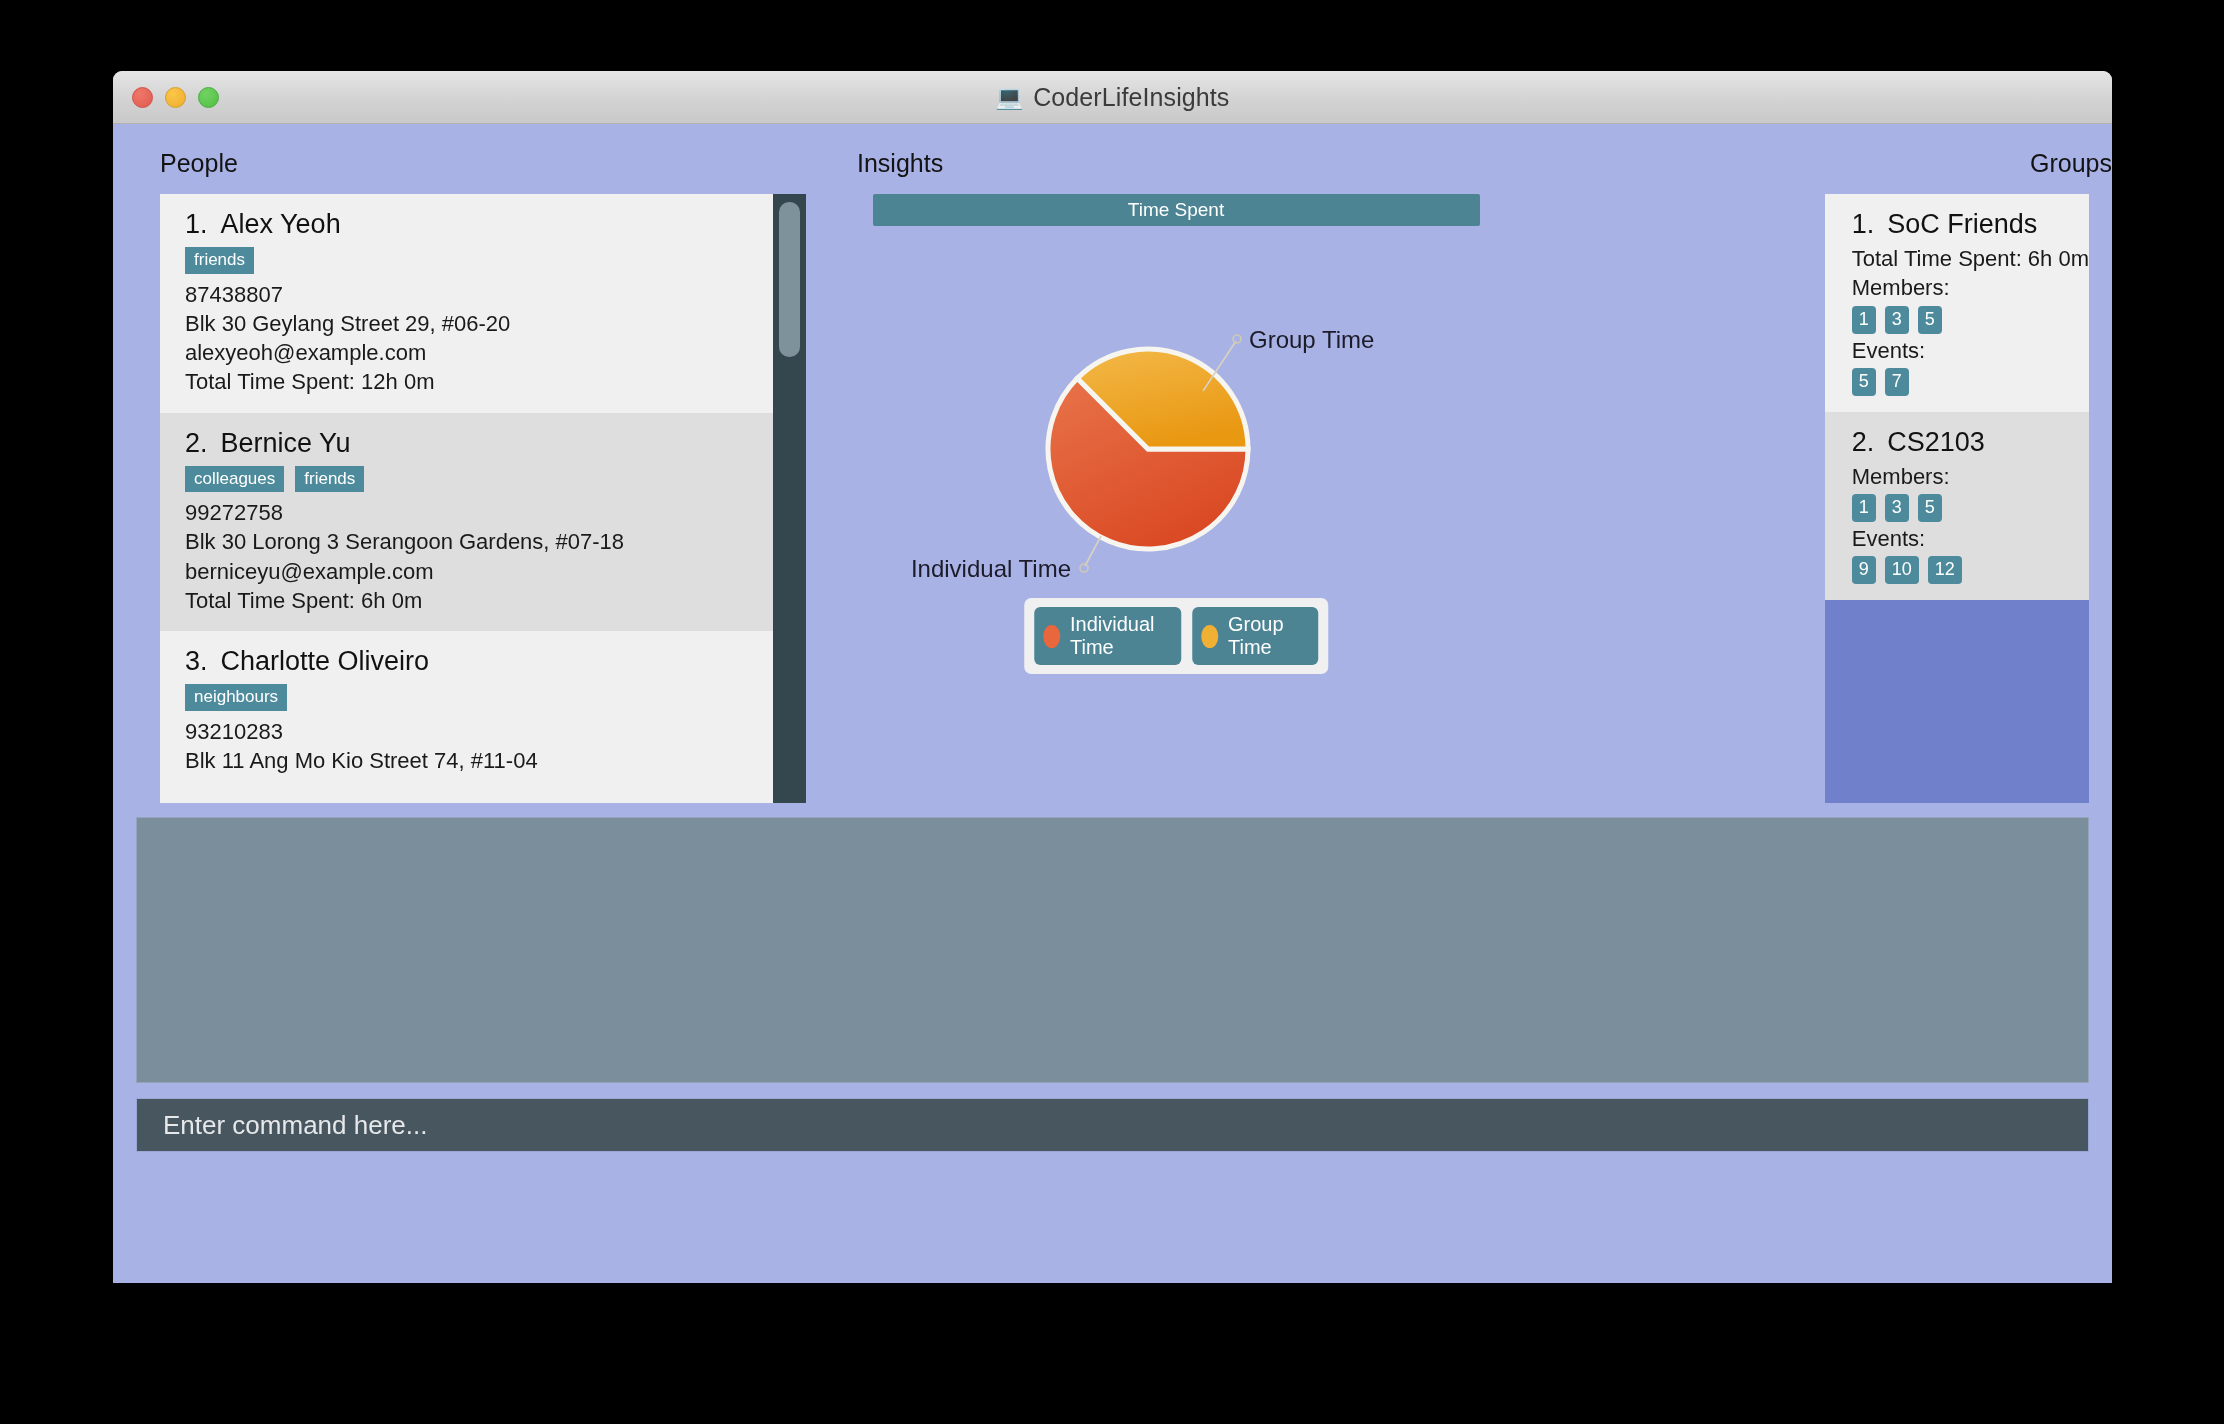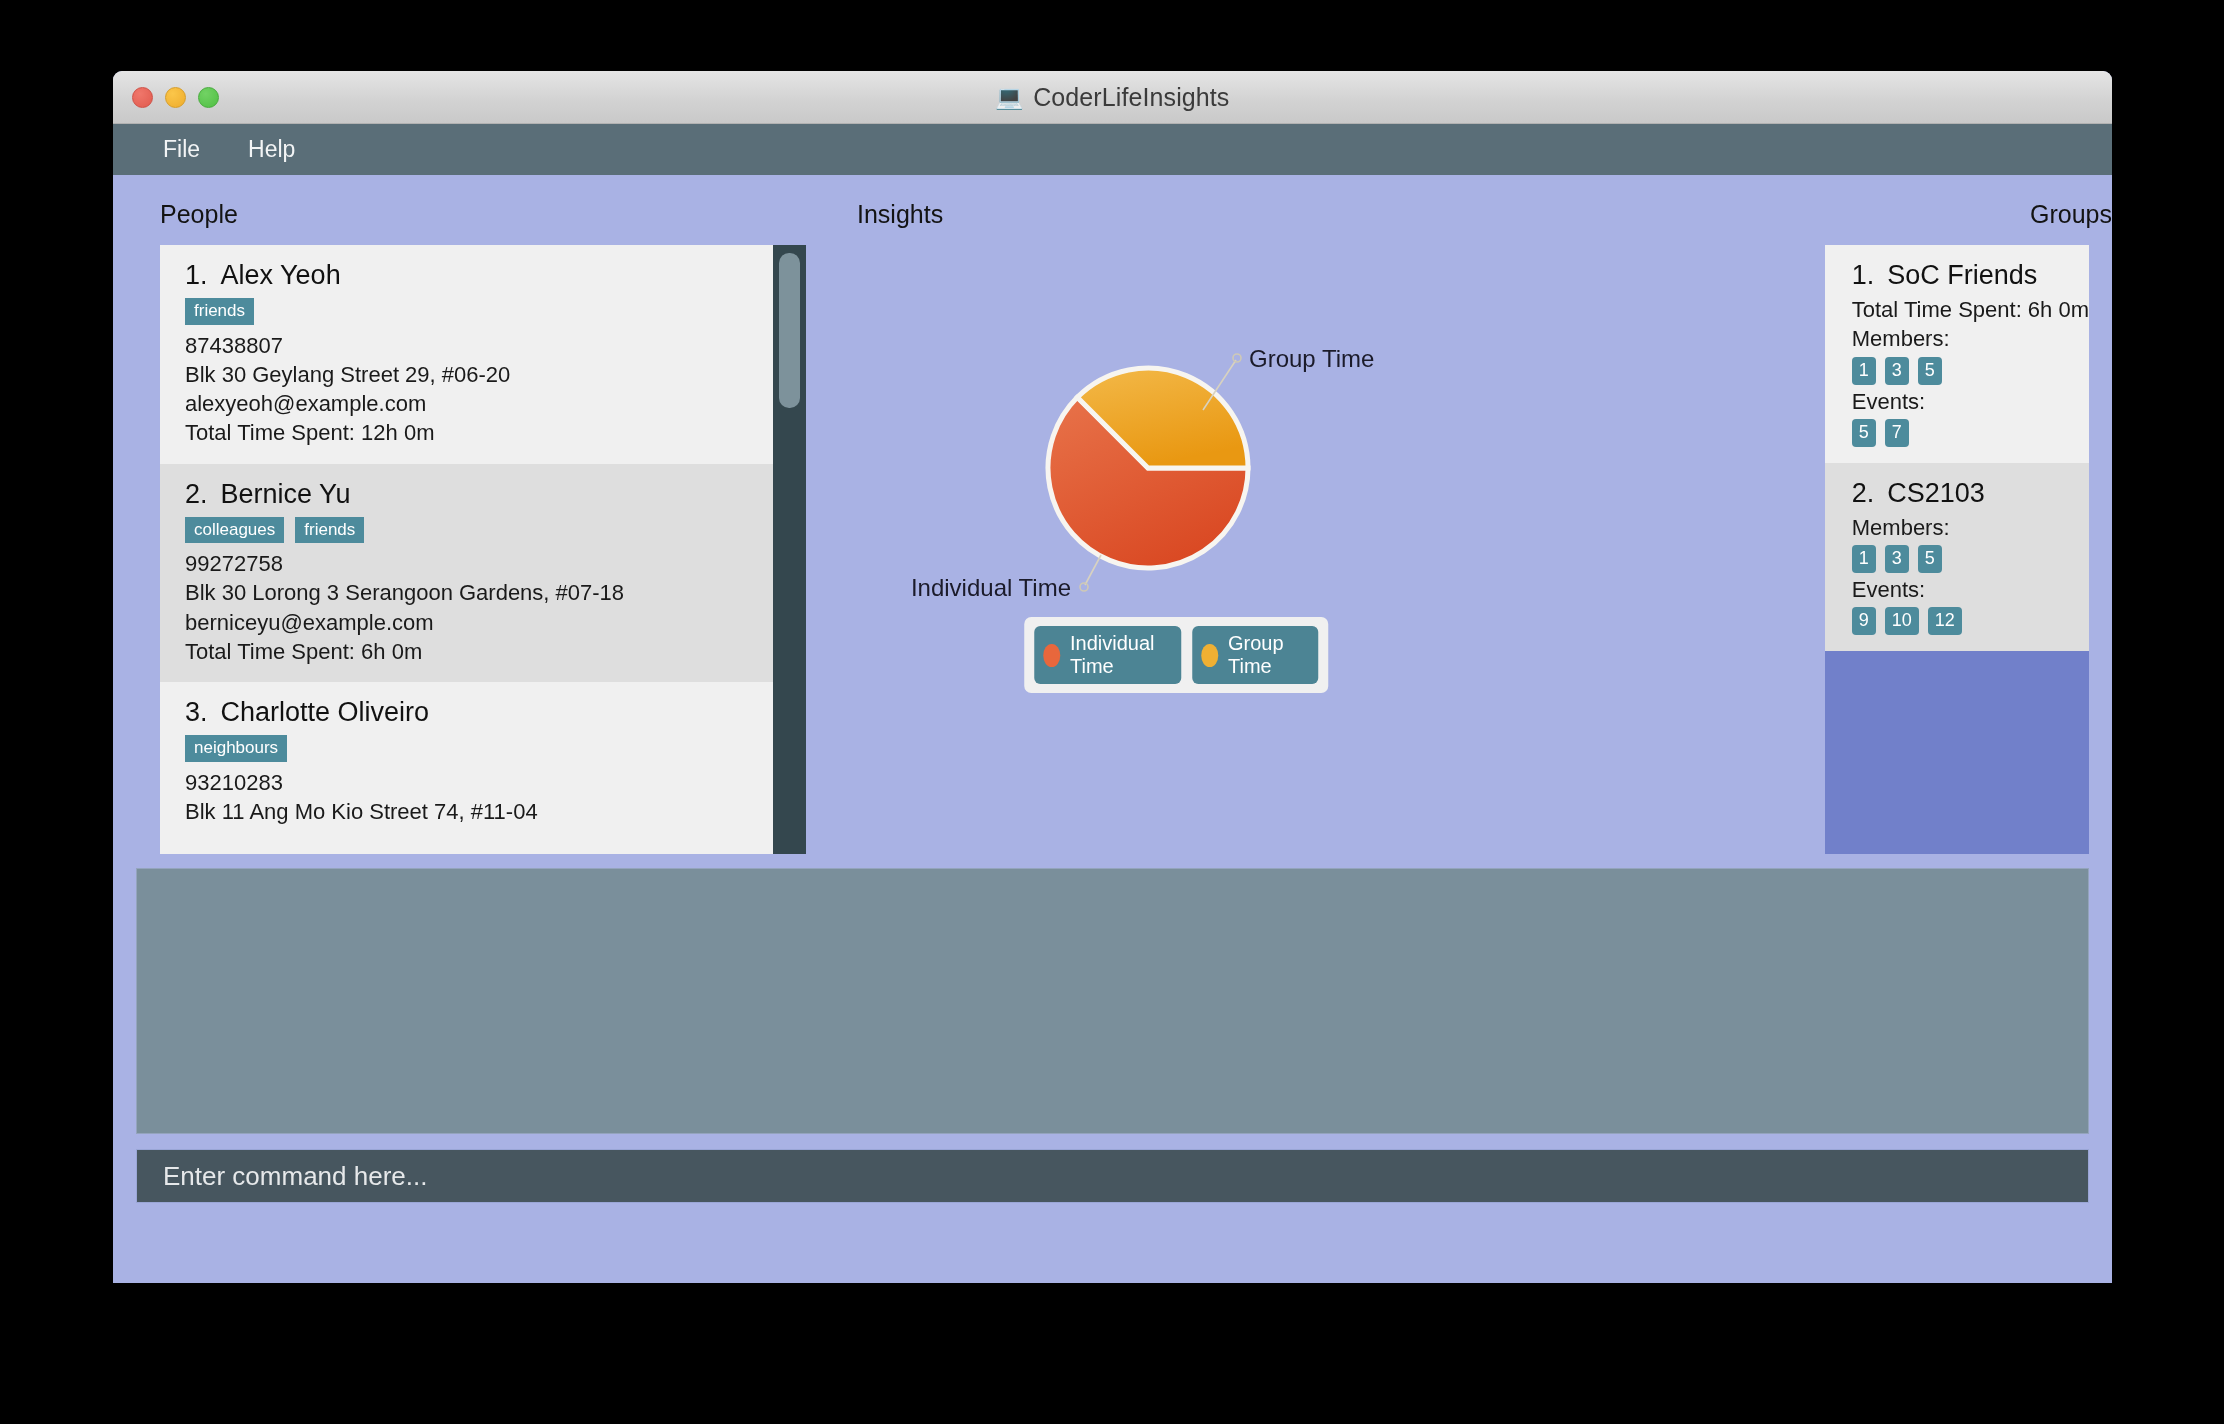"File" div.menubar { html: <div> <div>File</div> <div>Help</div> </div> -> none }
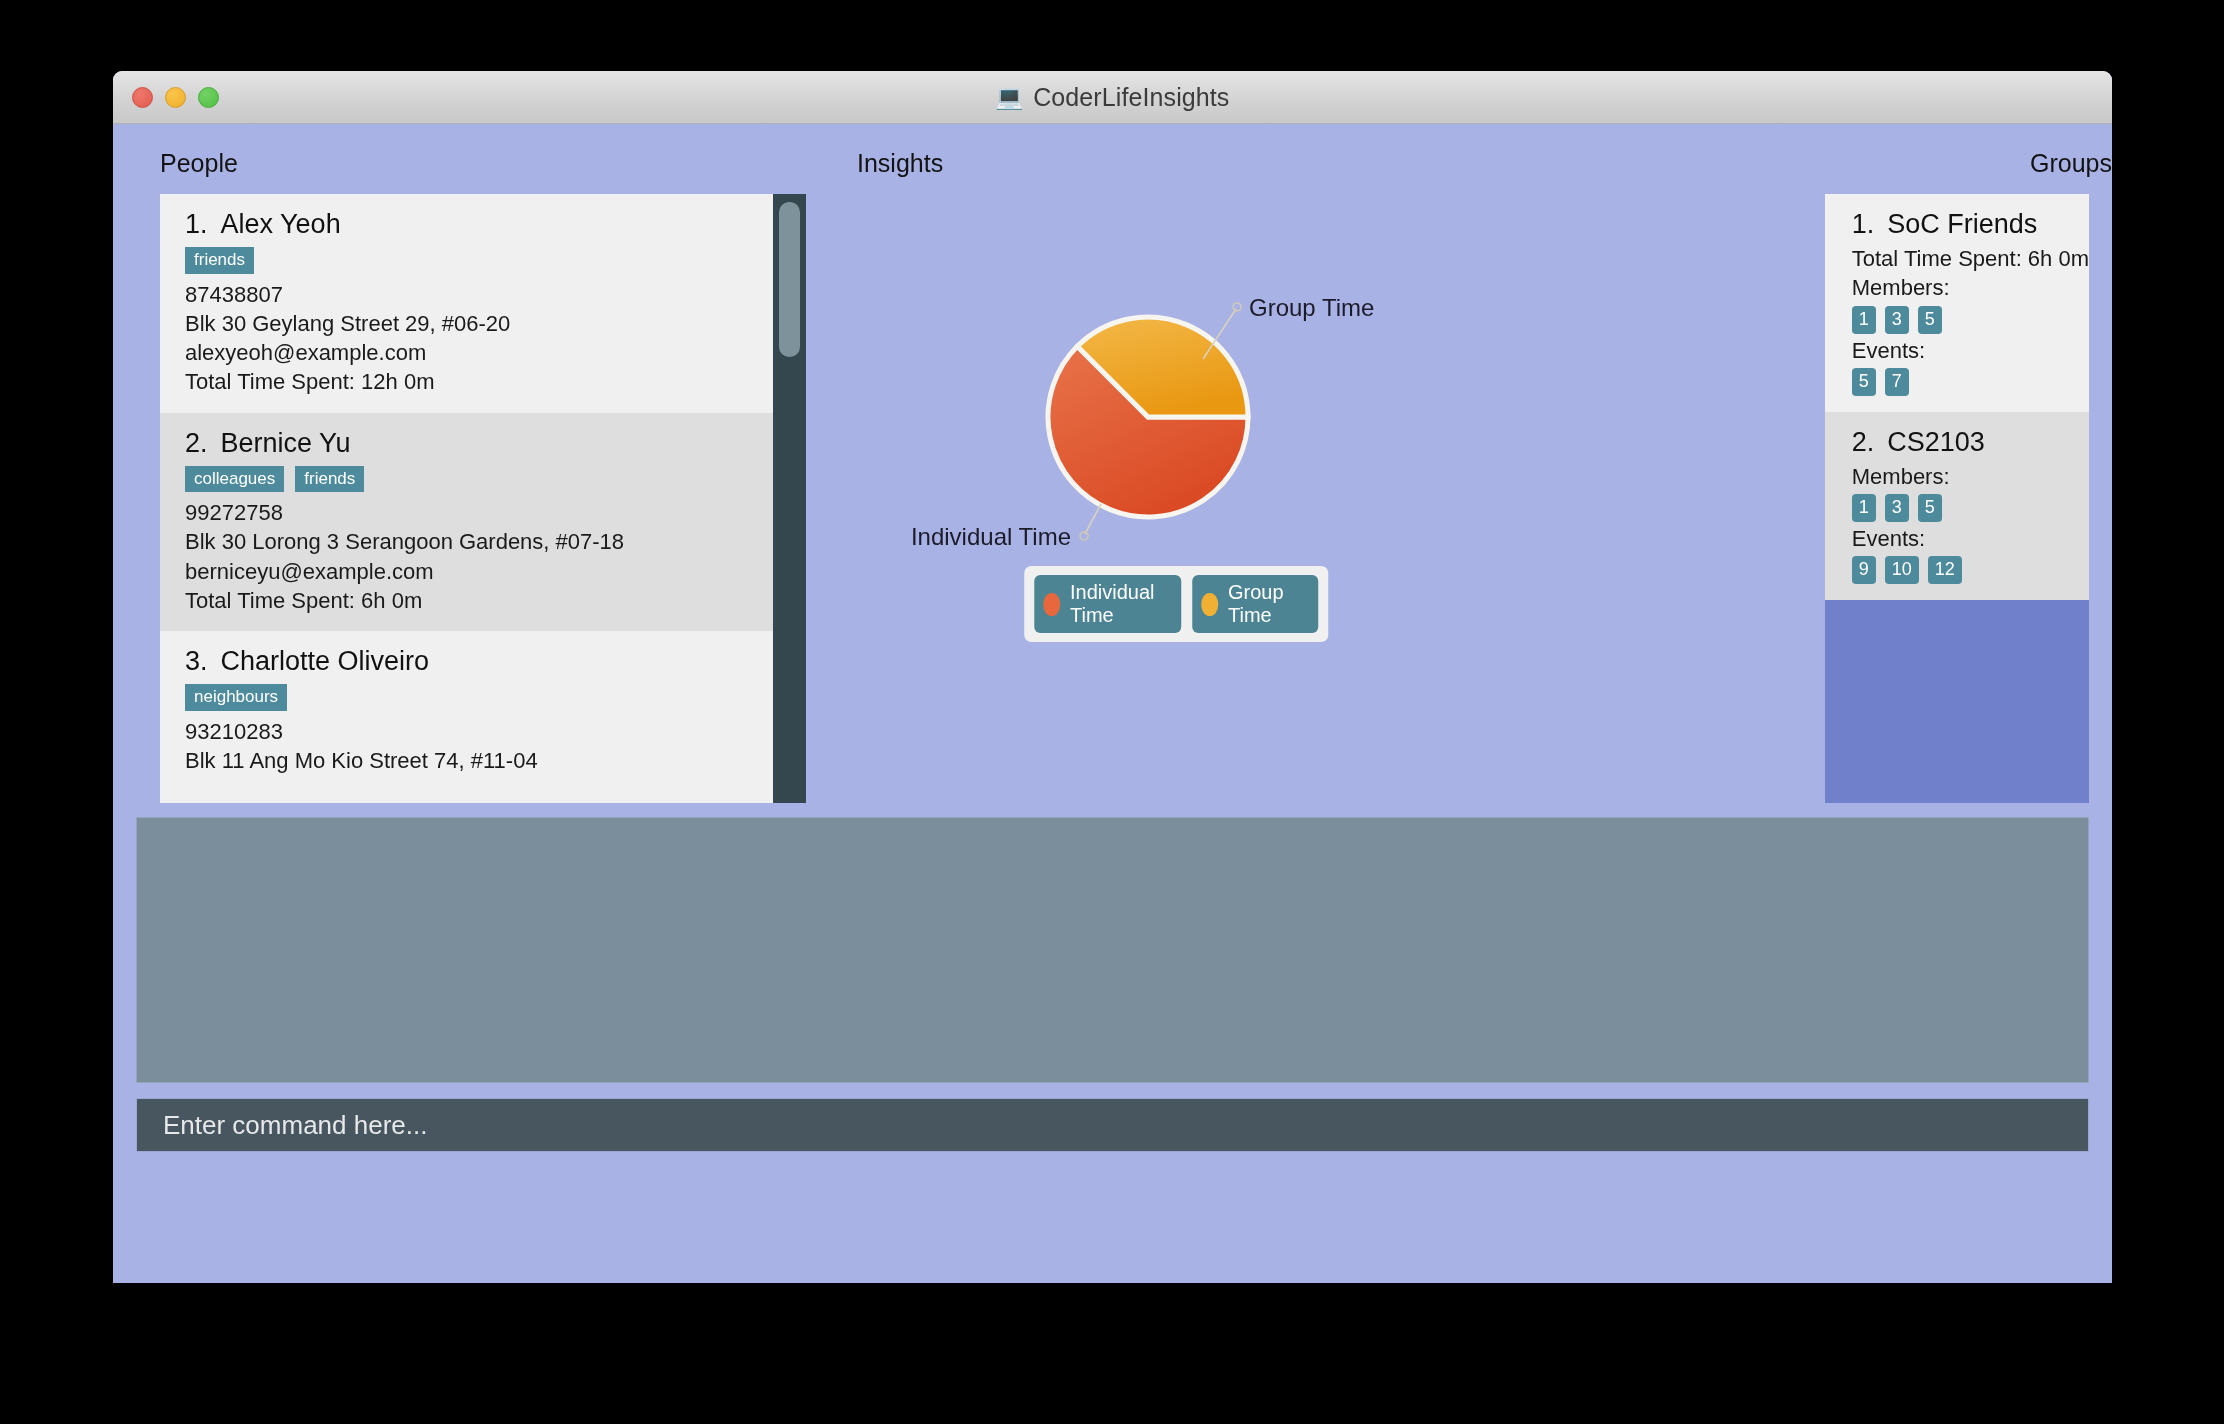"Time Spent" div.chart-title-bar { html: none -> <div>Time Spent</div> }
